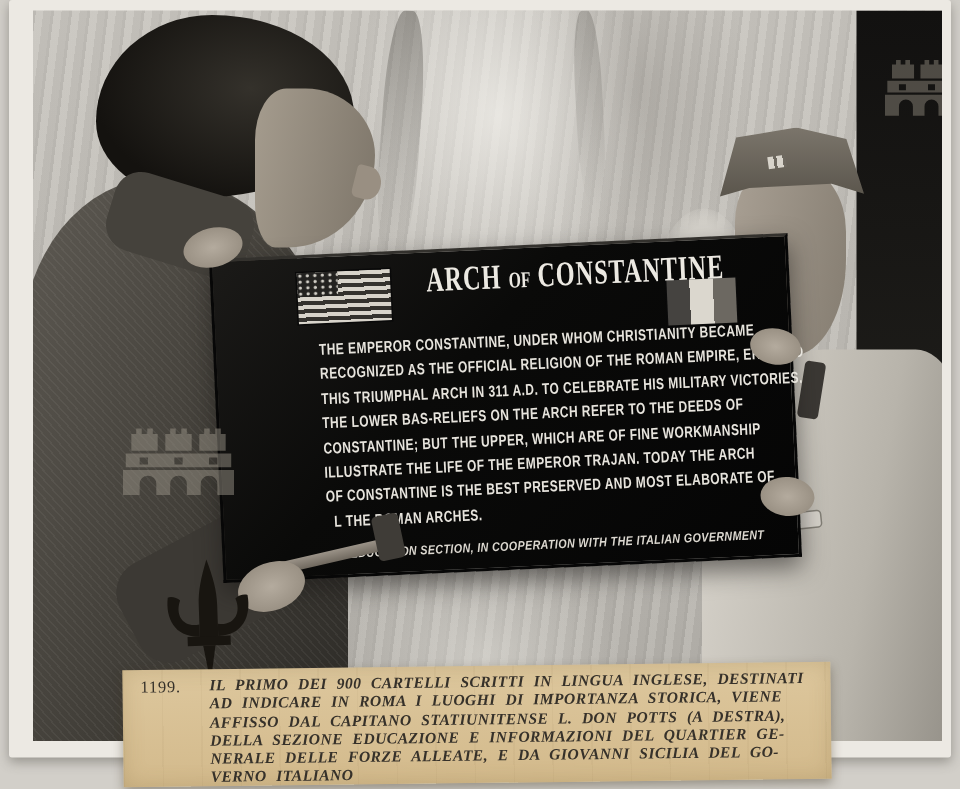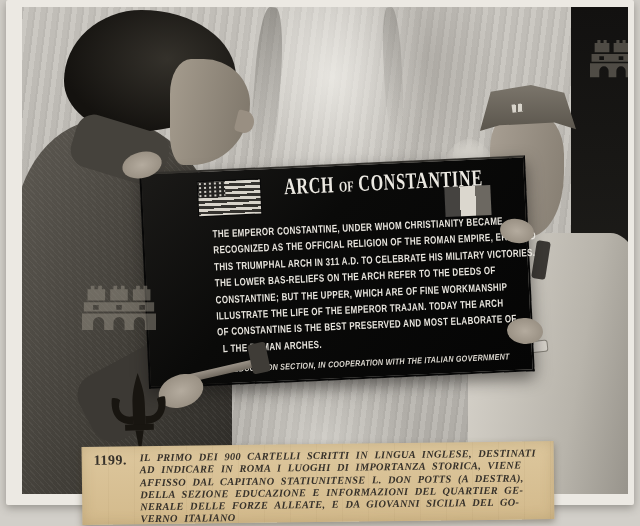"1199." .caption-number { font-size: 14px -> 11px; font-weight: bold -> normal }
